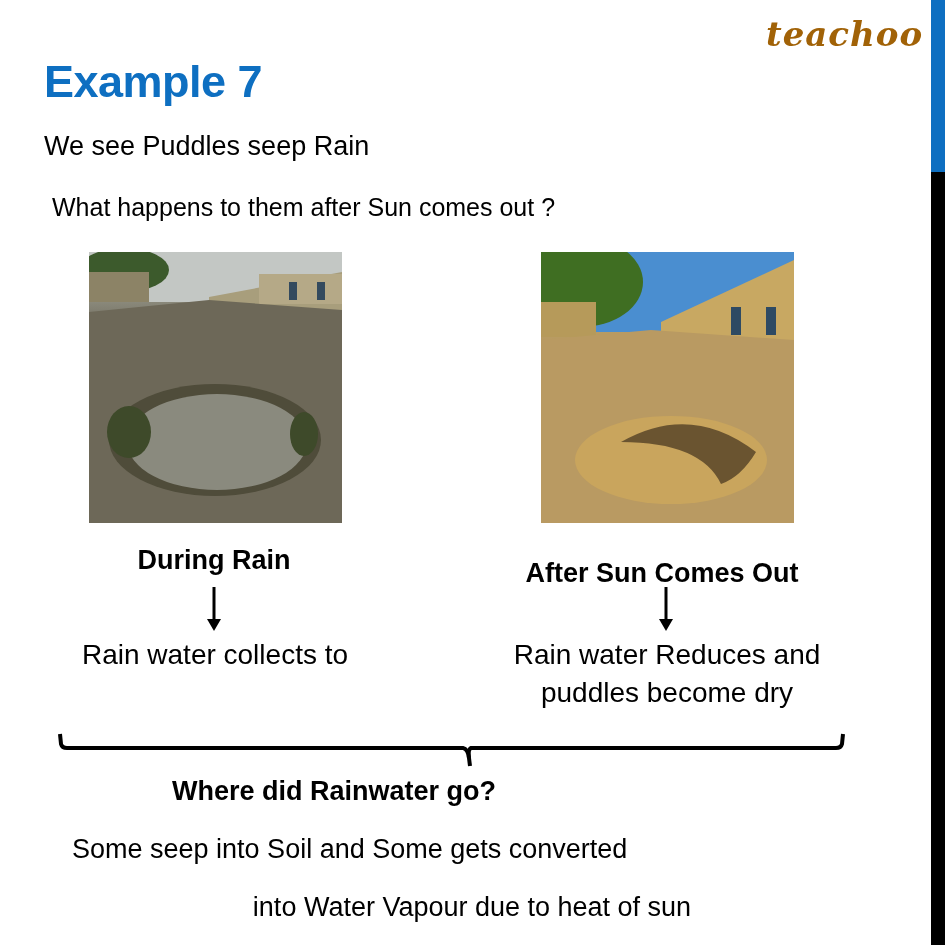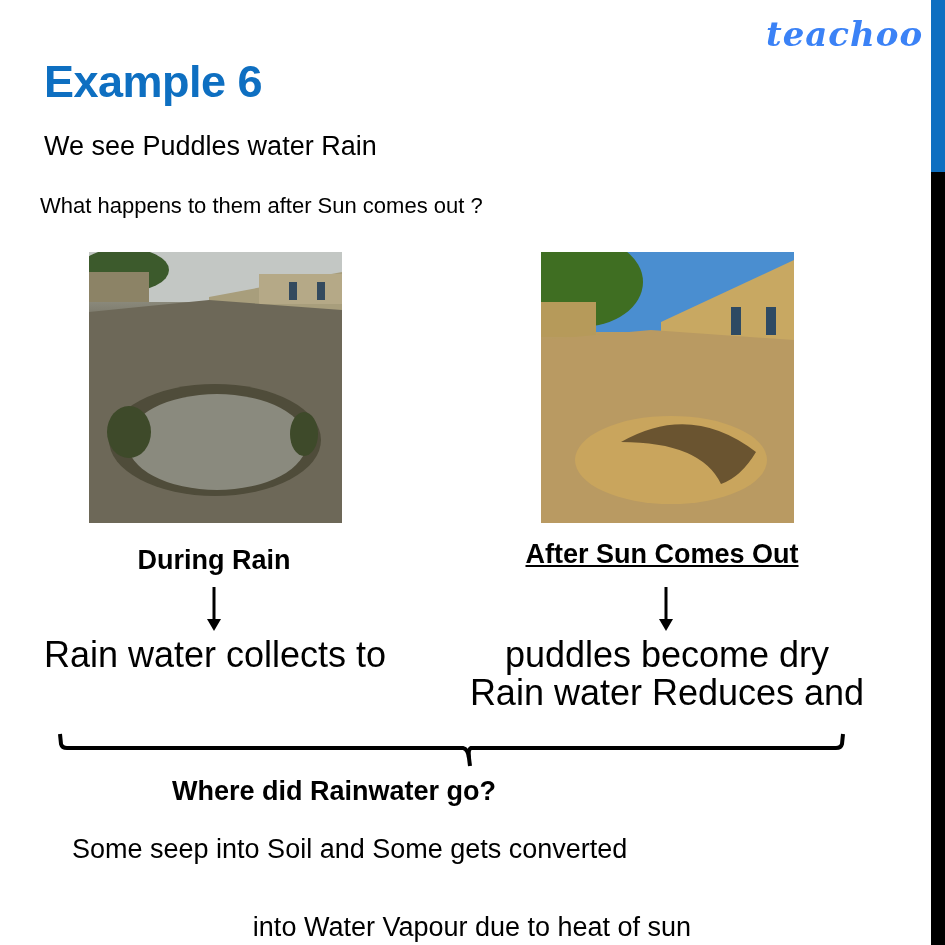"teachoo" .logo { color: #3b82f6 -> #a16207 }
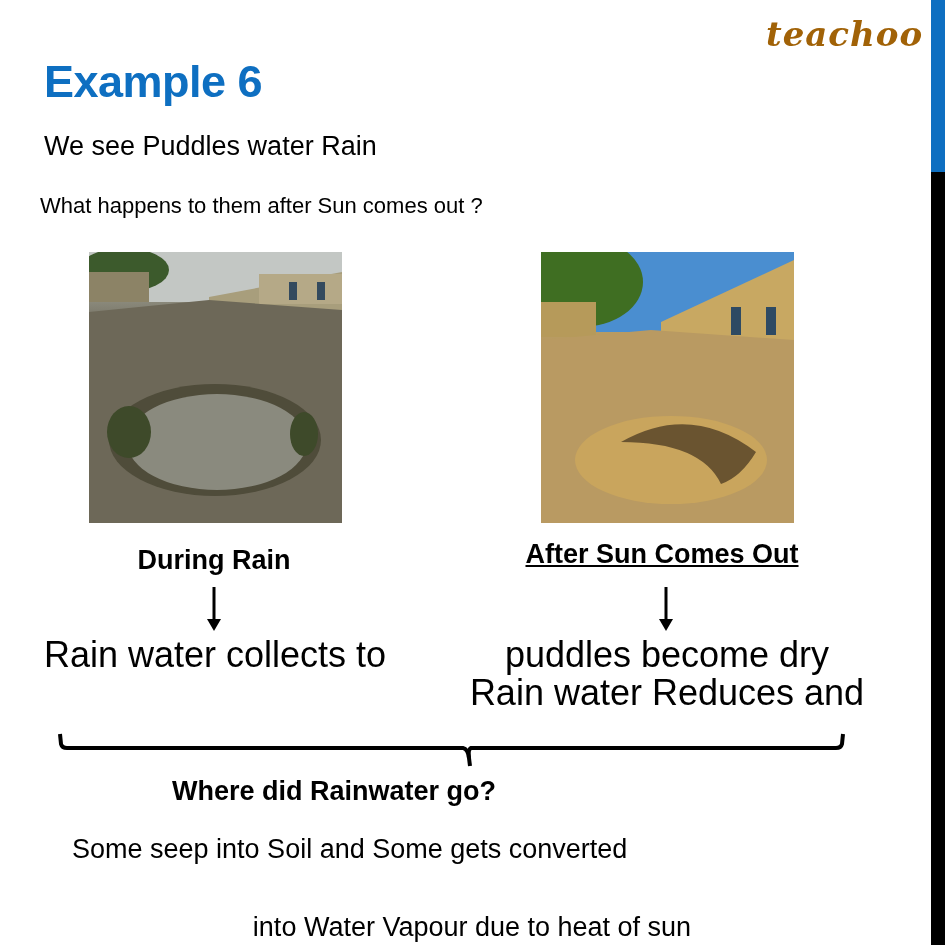"Example 6" div.abs { text: 6 -> 7 }
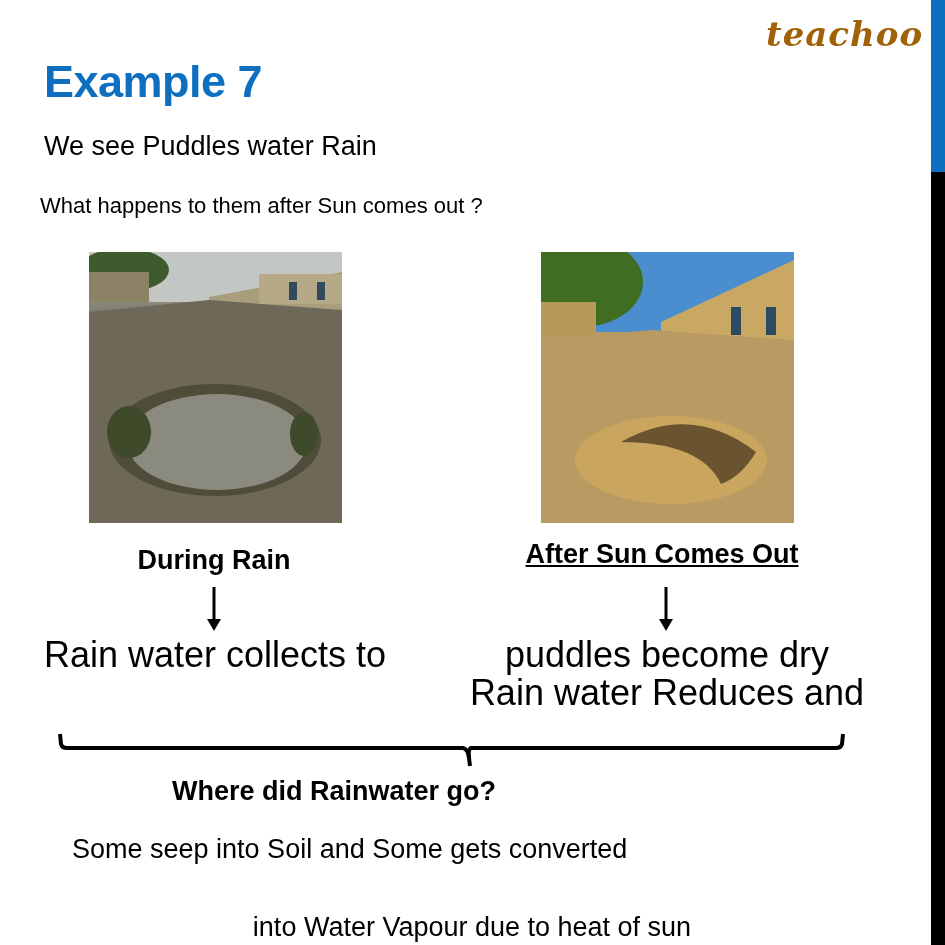"We see Puddles water Rain" div.abs { text: water -> seep }
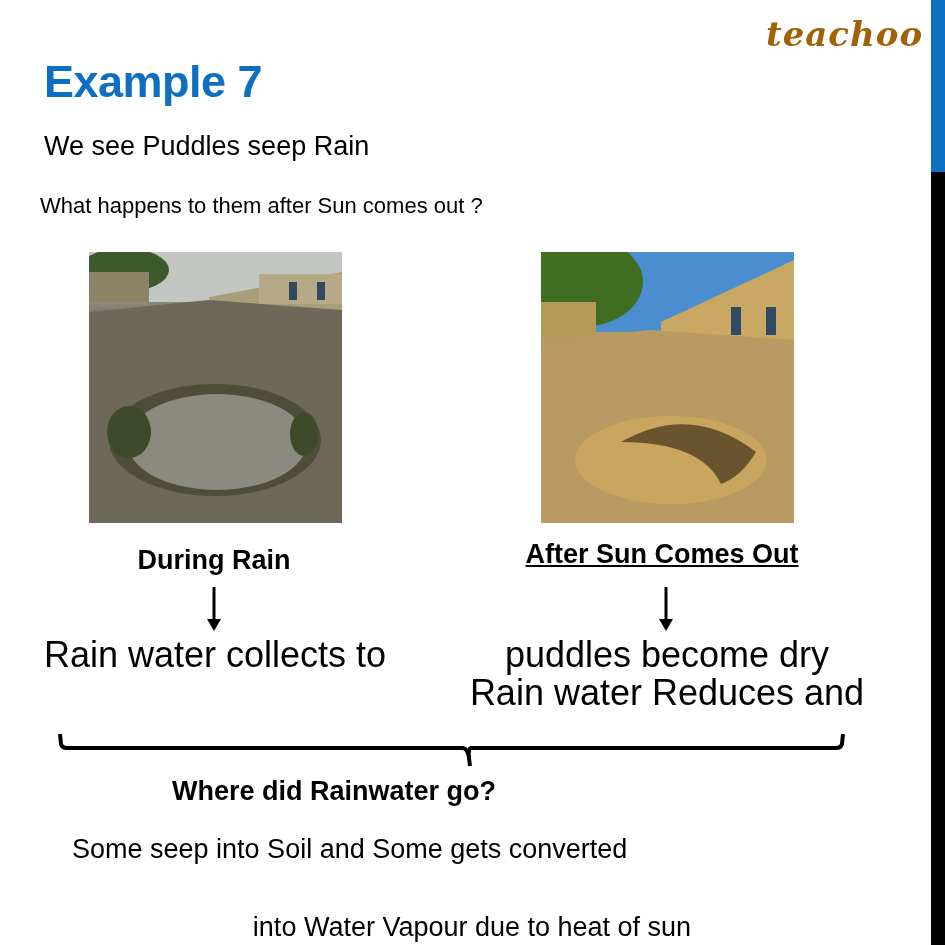"What happens to them after" .line2 { font-size: 22px -> 25px; left: 40px -> 52px }
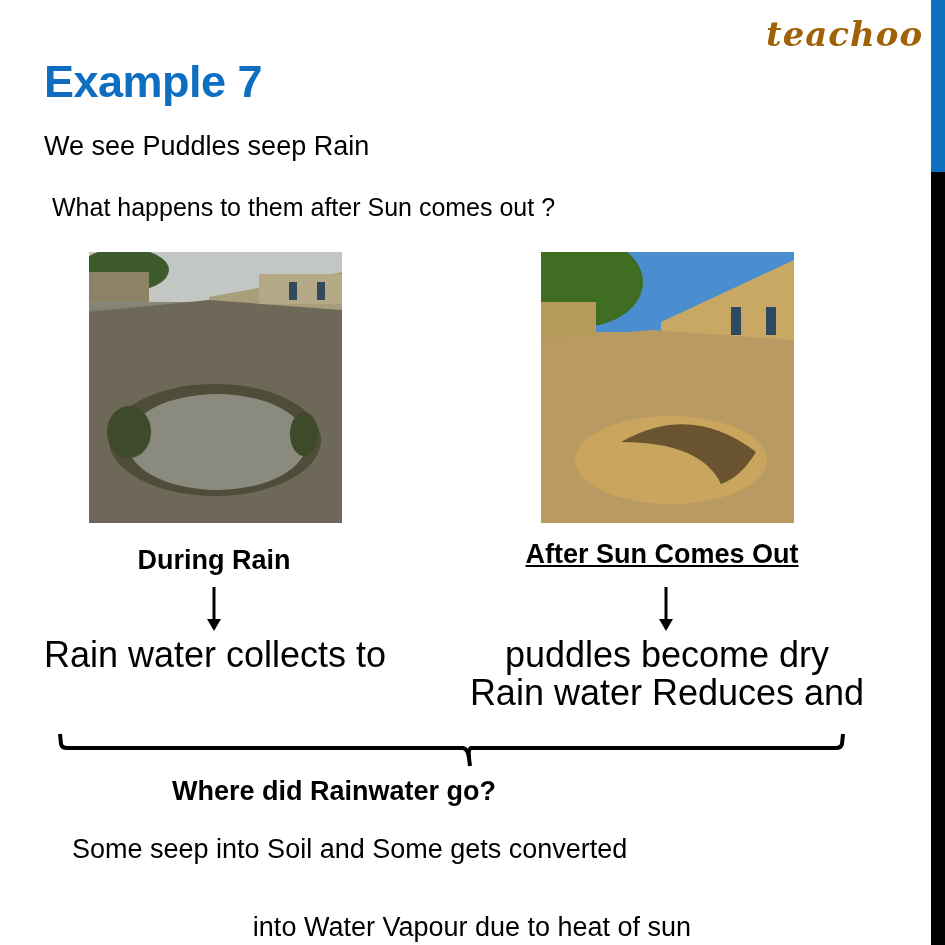"After Sun Comes Out" .lab-sun { text-decoration: underline -> none; top: 539px -> 558px }
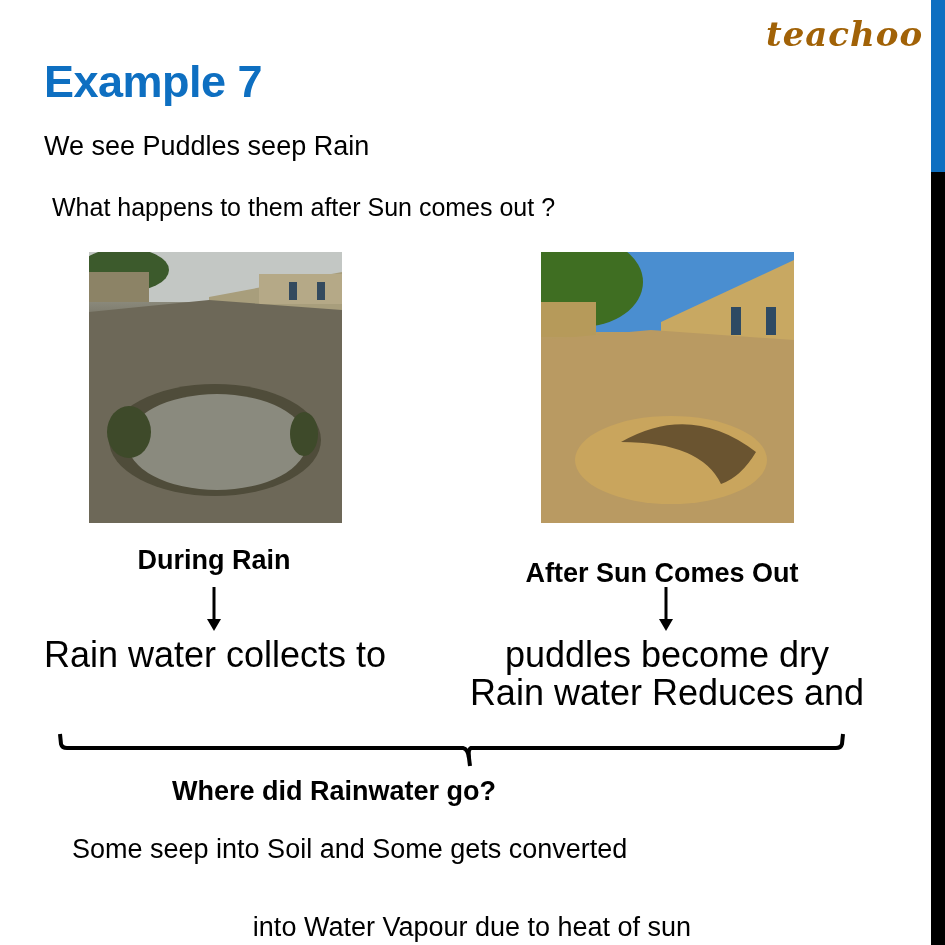"Rain water collects to" .desc { font-size: 36px -> 28px }
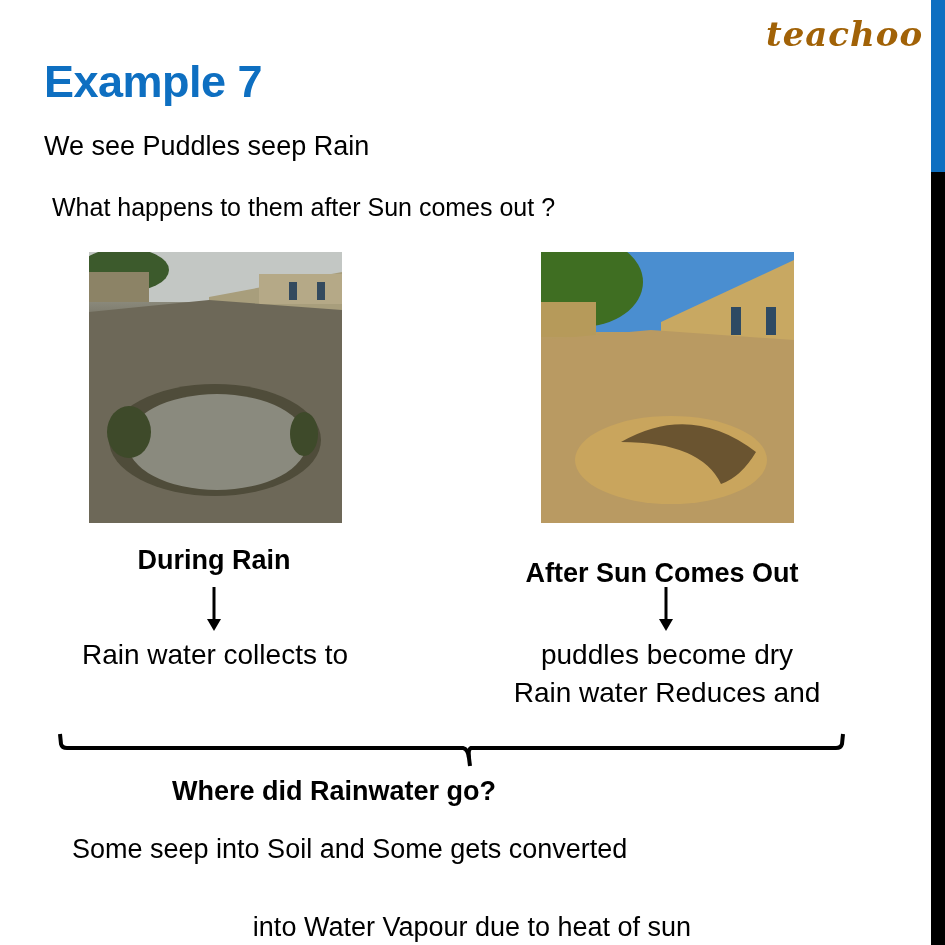"puddles become dry" div { order: before "Rain water Reduces and" -> after "Rain water Reduces and" }
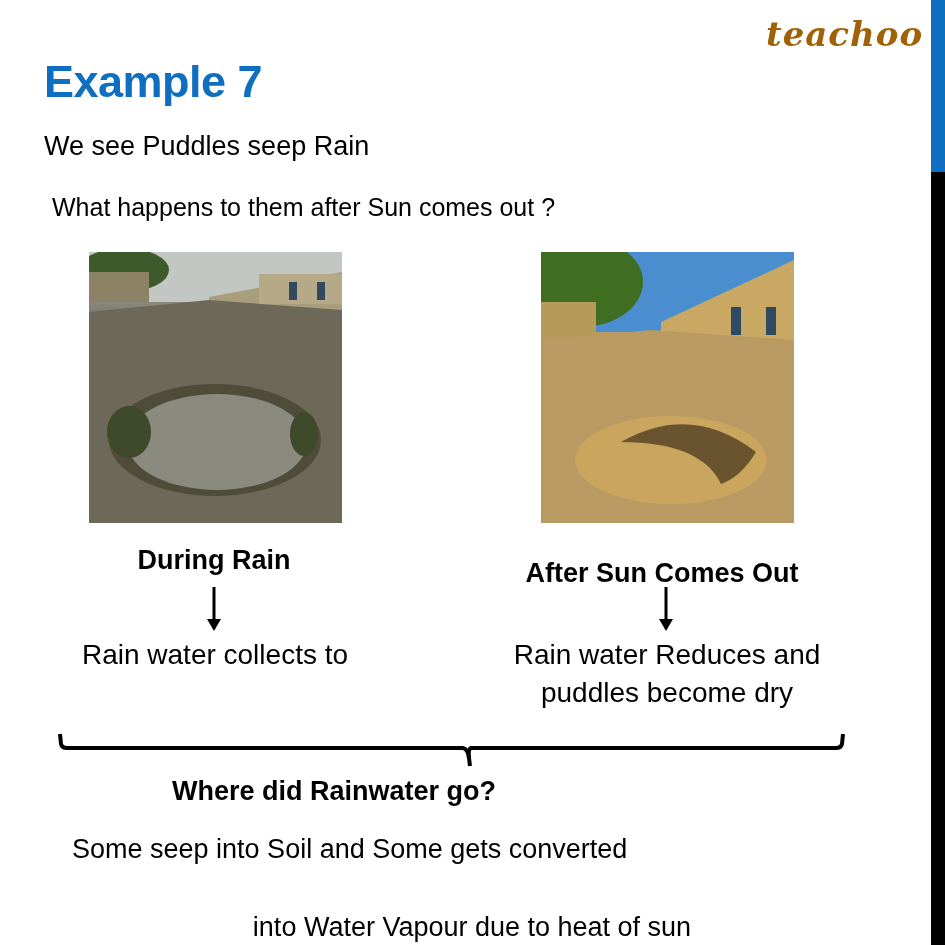"into Water Vapour due to" .answer2 { margin-top: 20px -> none }
